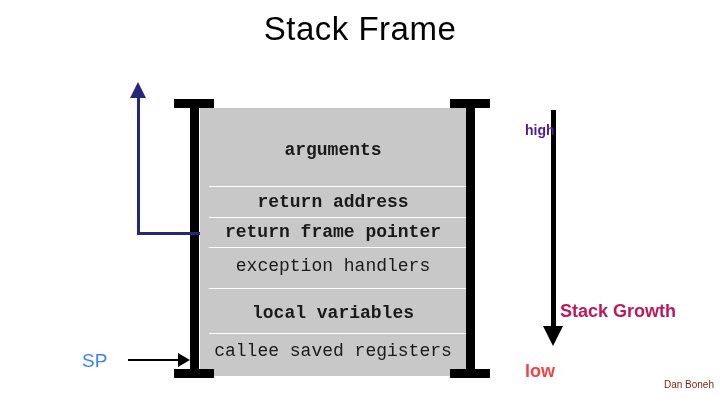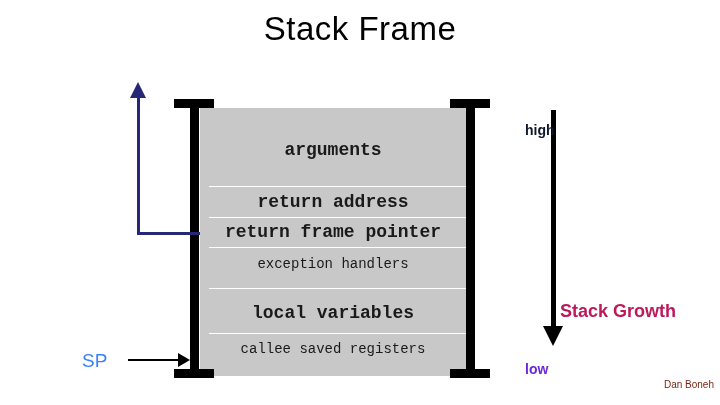"high" .high-label { color: #0f172a -> #4c1d95 }
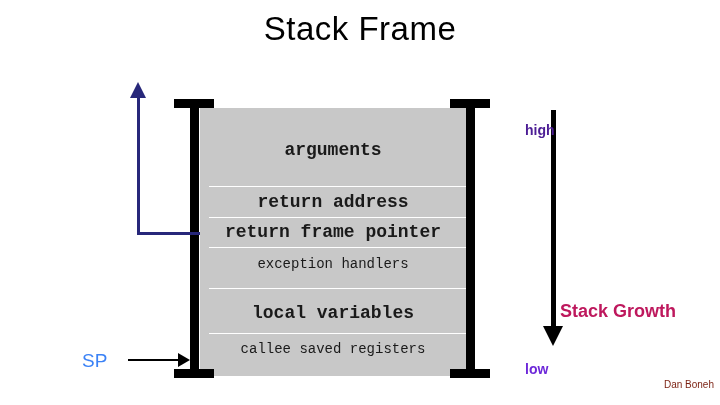"exception handlers" .row-reg { font-size: 14px -> 18px }
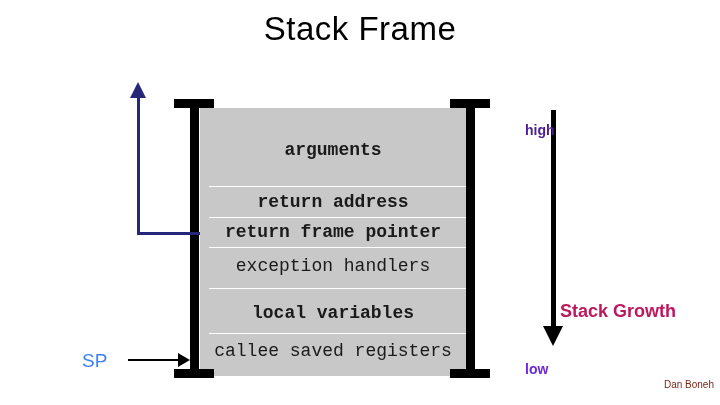"low" .low-label { color: #6d28d9 -> #ef4444; font-size: 14px -> 18px }
